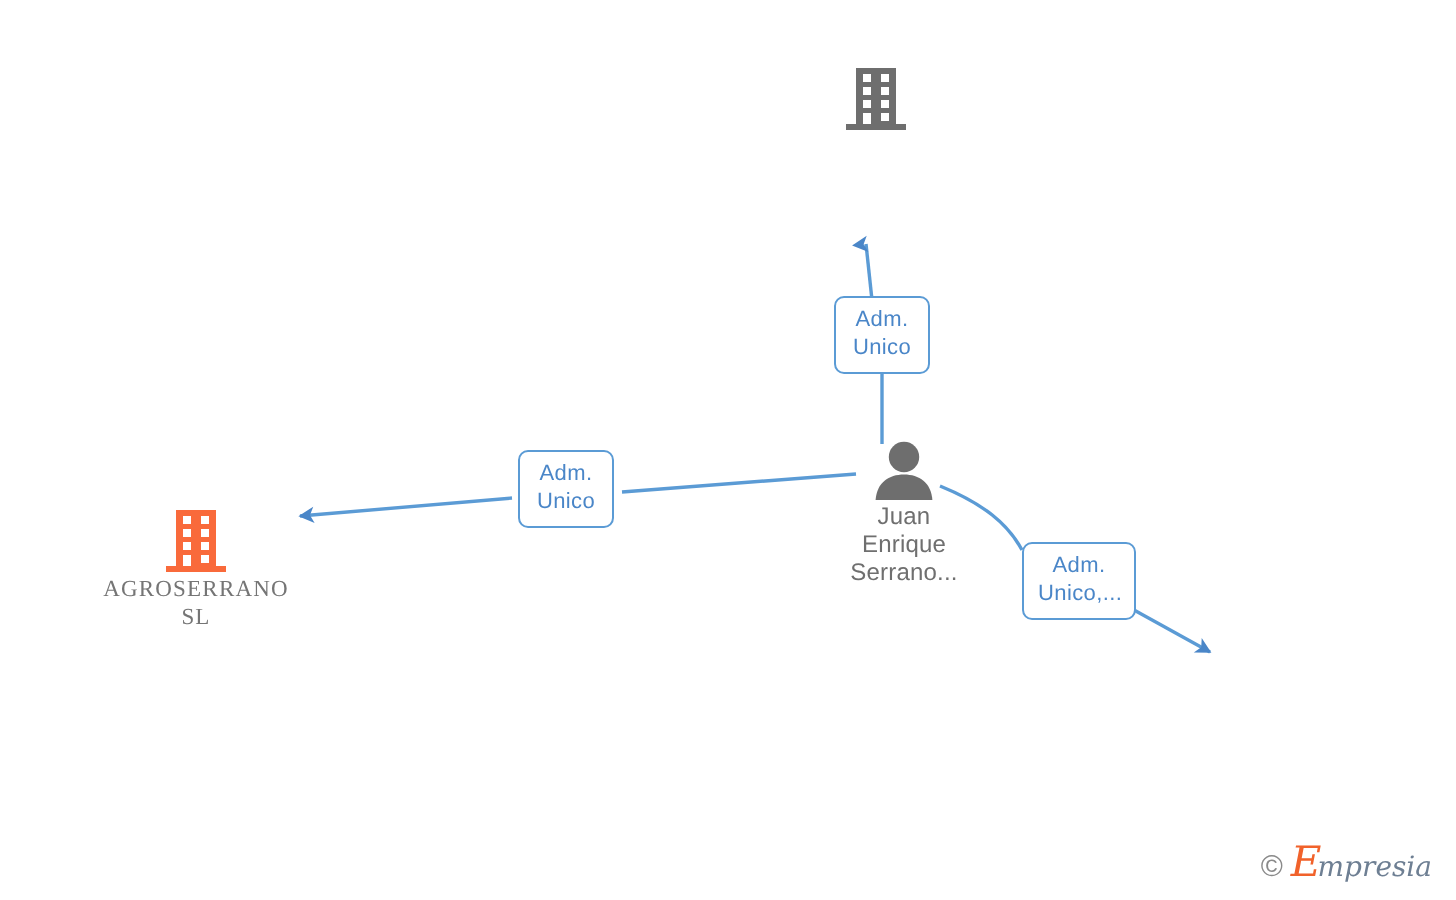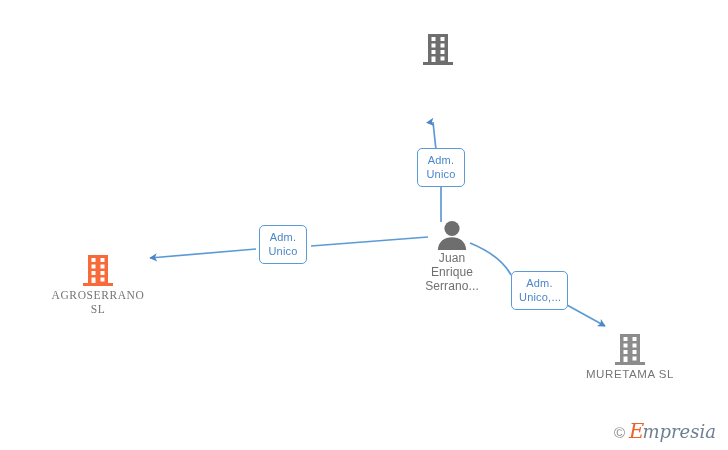"MURETAMA SL" div.node { html: <div> <span> <svg> <rect></rect> <rect></rect> <rect></rect> <rect></rect> <rect></rect> <rect></rect> <rect></rect> <rect></rect> <rect></rect> <rect></rect> </svg> </span> <span>MURETAMA SL</span> </div> -> none }
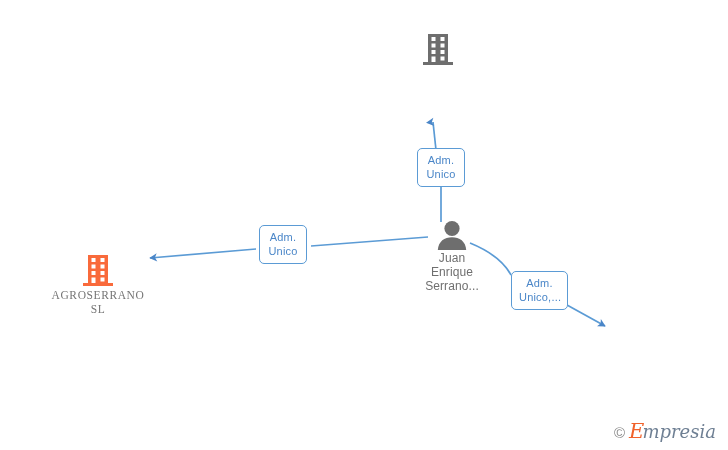"mpresia" #watermark .brand-rest { font-size: 18px -> 14px }
